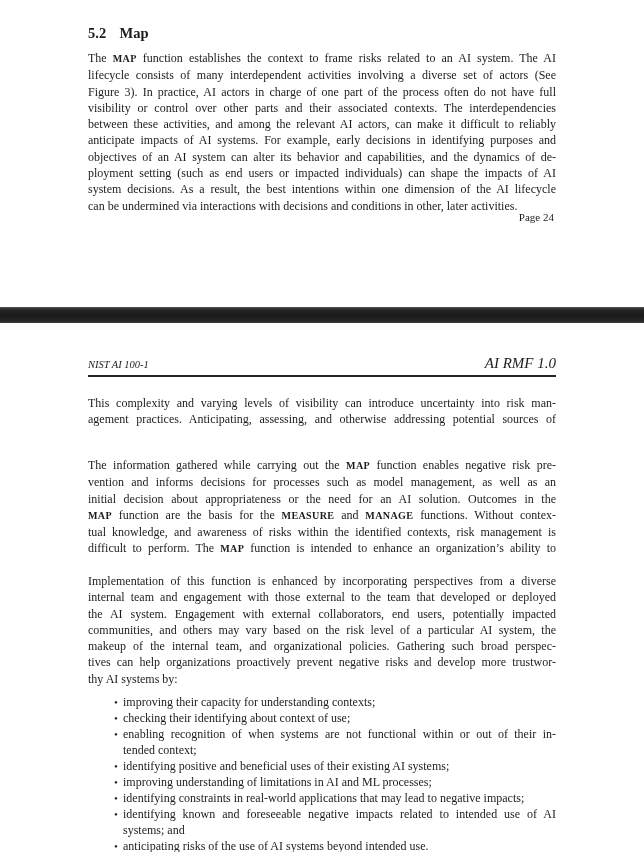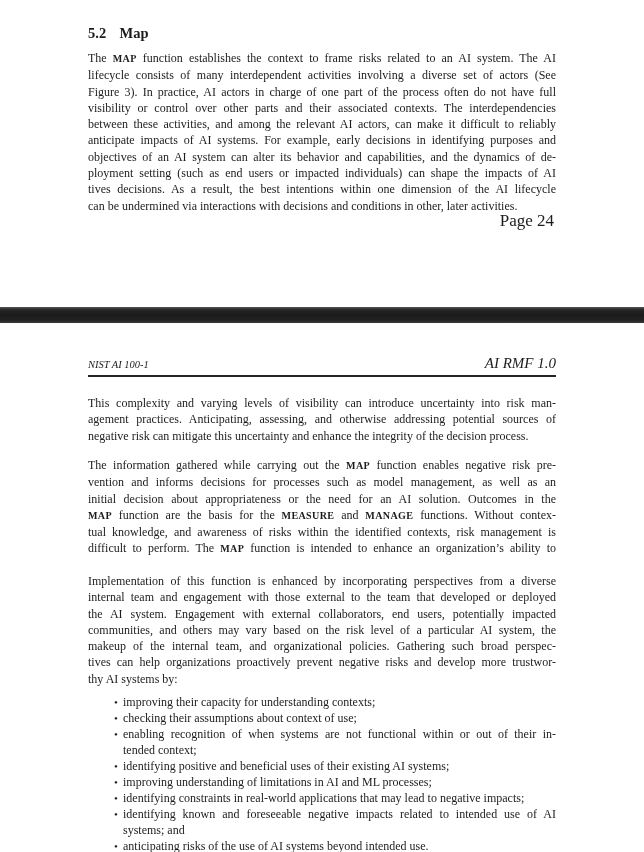"tives decisions. As a result," div.pline { text: tives -> system }
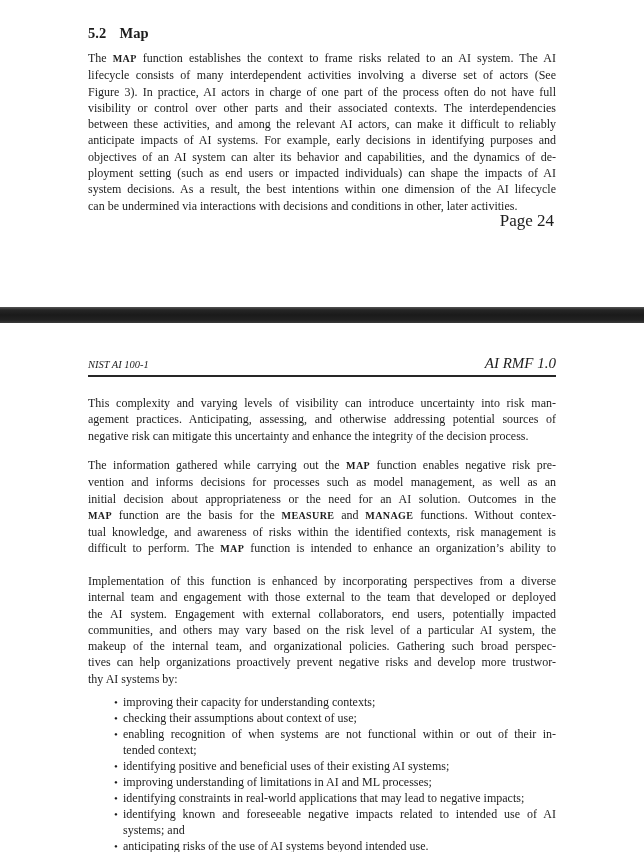"Page 24" .page-footer { font-size: 17px -> 11px }
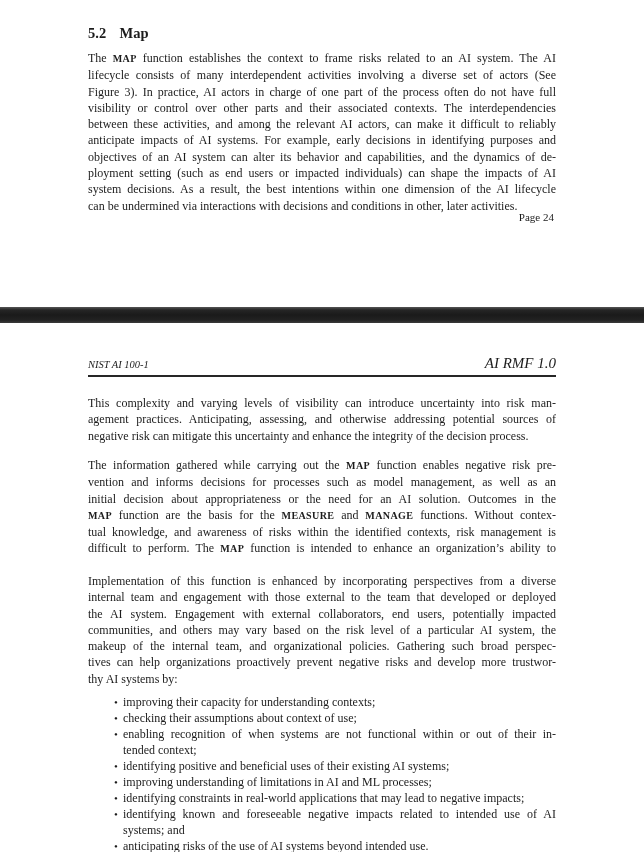"negative risk can mitigate this" div.pline { html: <div>negative risk can mitigate this uncertainty and enhance the integrity of the decision process.</div> -> none }
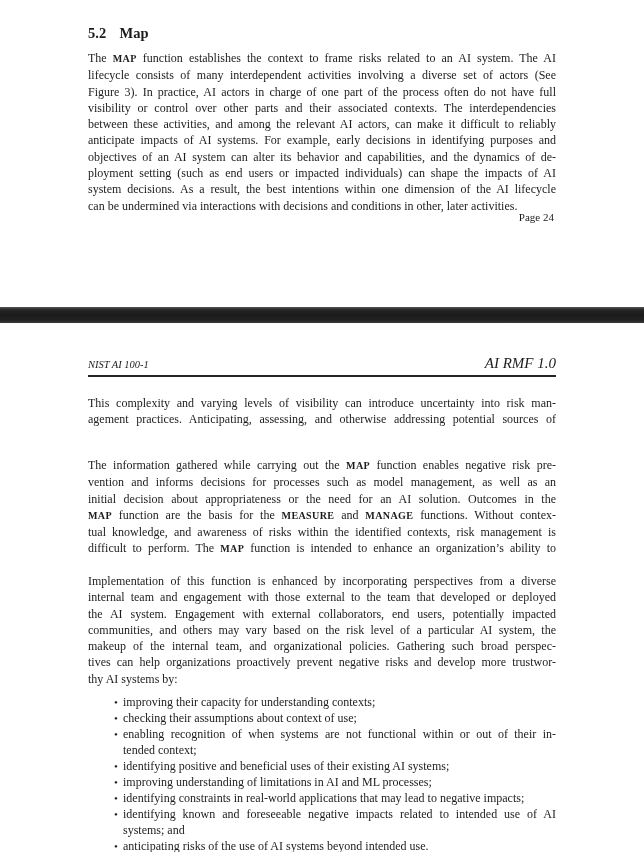"checking their assumptions about context" div.pline { text: assumptions -> identifying }
